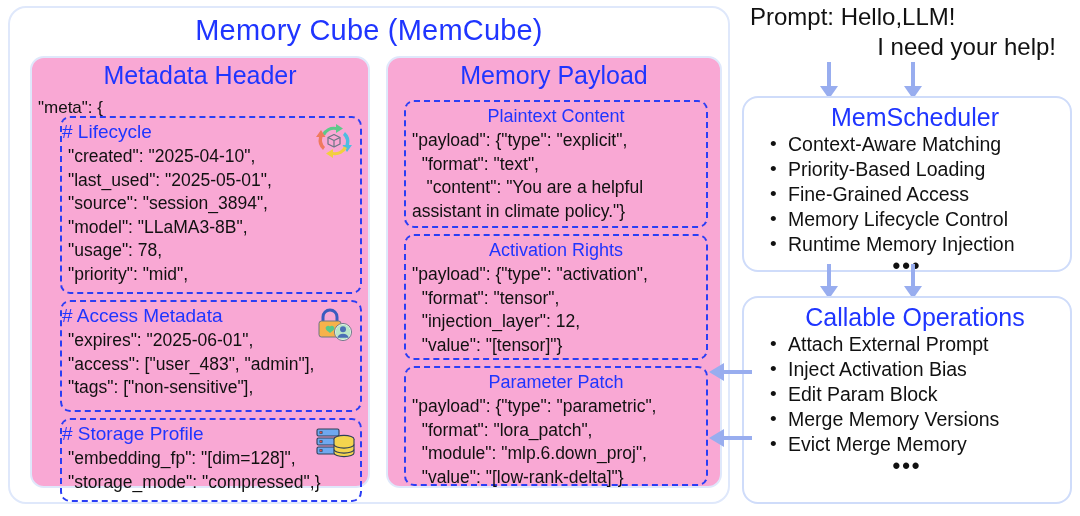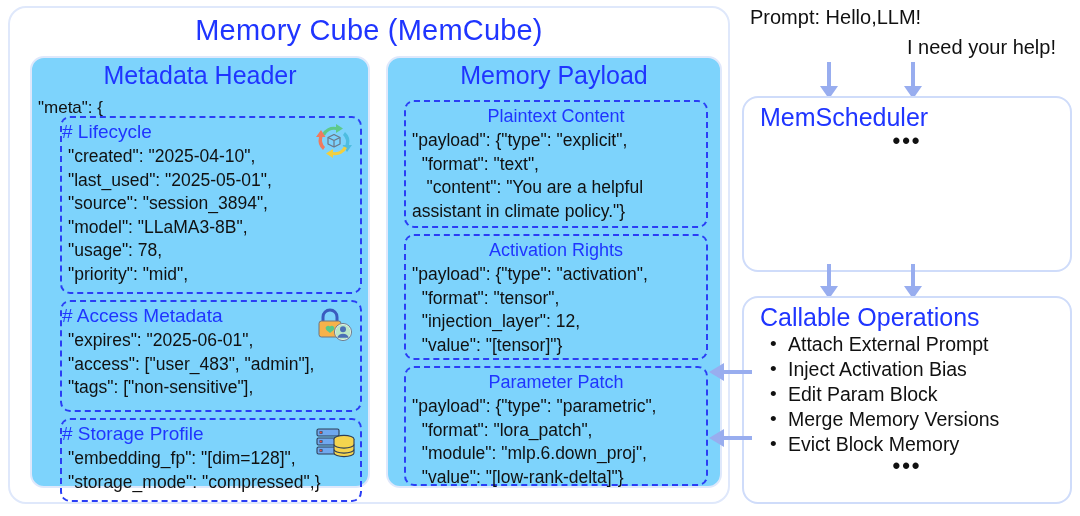"Prompt: Hello,LLM!" #prompt { font-size: 20px -> 24px }
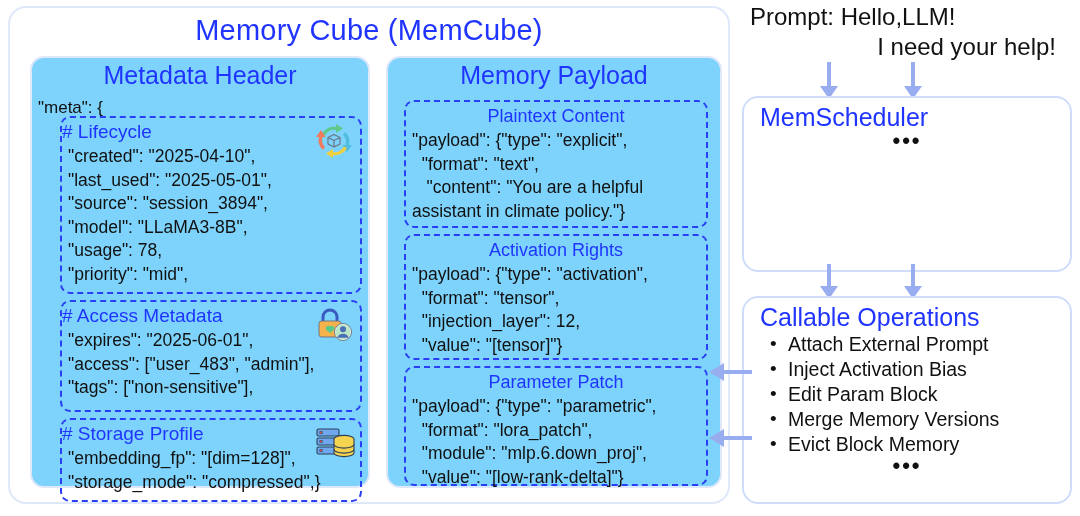"Metadata Header" .panel { background: #7dd3fc -> #f9a8d4 }
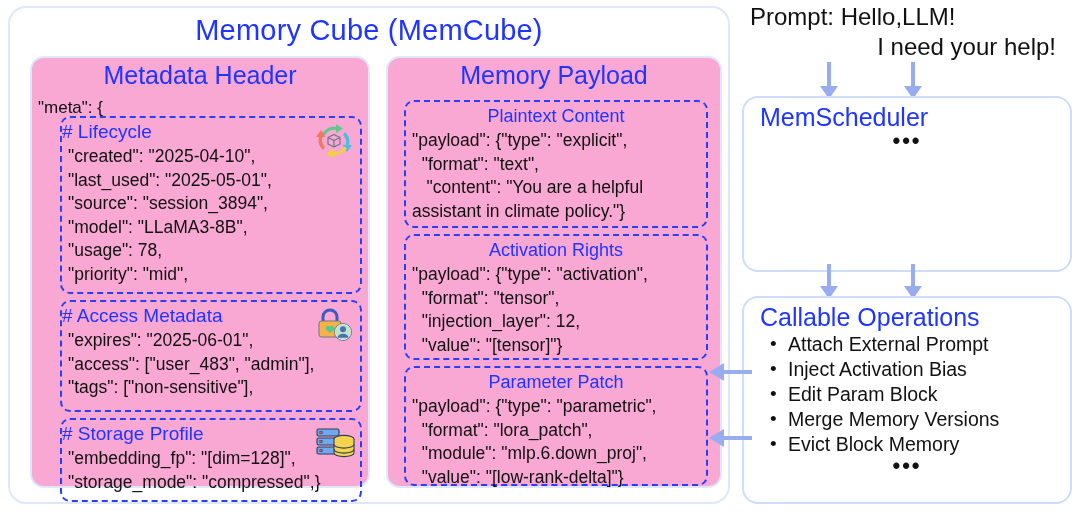"MemScheduler" .rbox-title { text-align: none -> center }
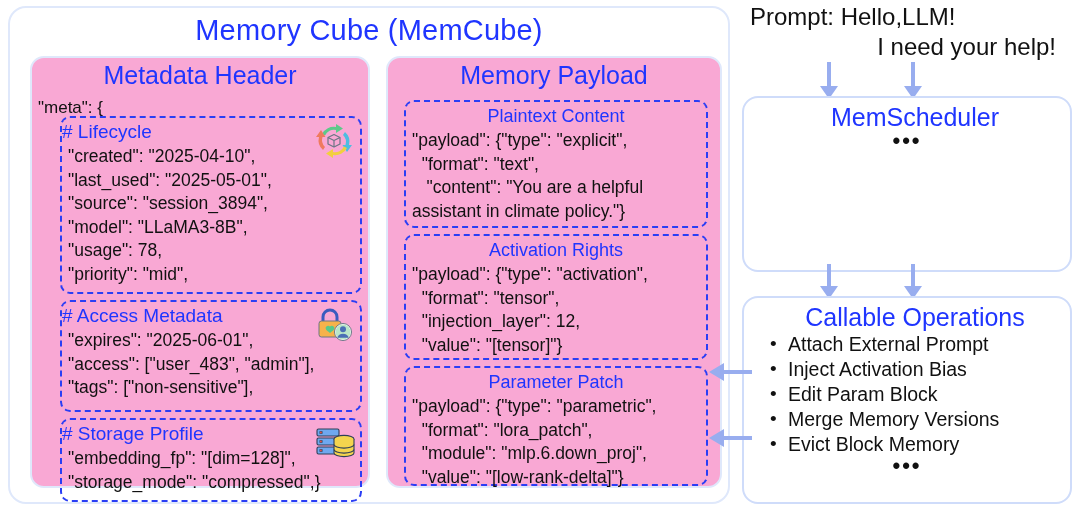"Context-Aware Matching" ul.blist { html: none -> <ul> <li>Context-Aware Matching</li> <li>Priority-Based Loading</li> <li>Fine-Grained Access</li> <li>Memory Lifecycle Control</li> <li>Runtime Memory Injection</li> </ul> }
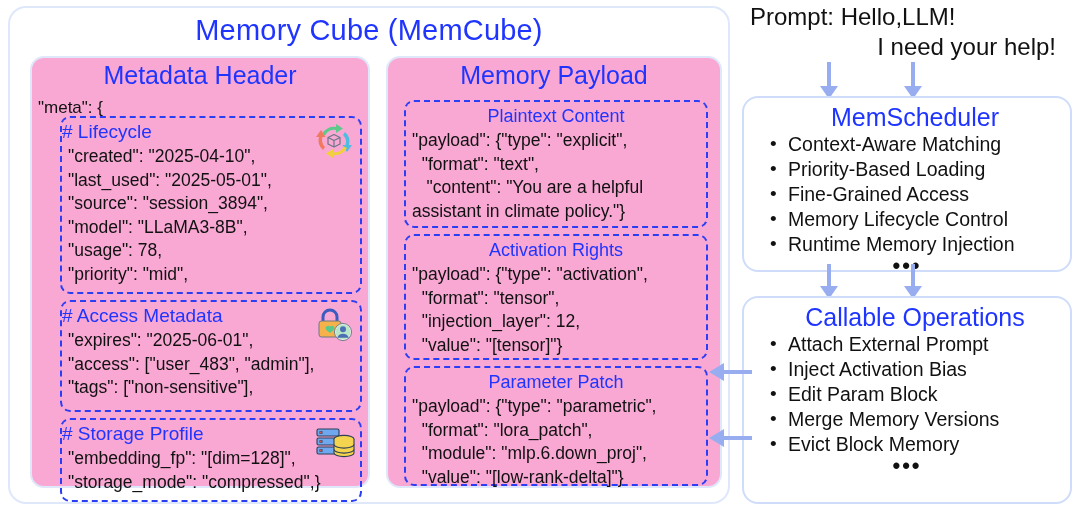"Evict Block Memory" li { text: Block -> Merge }
